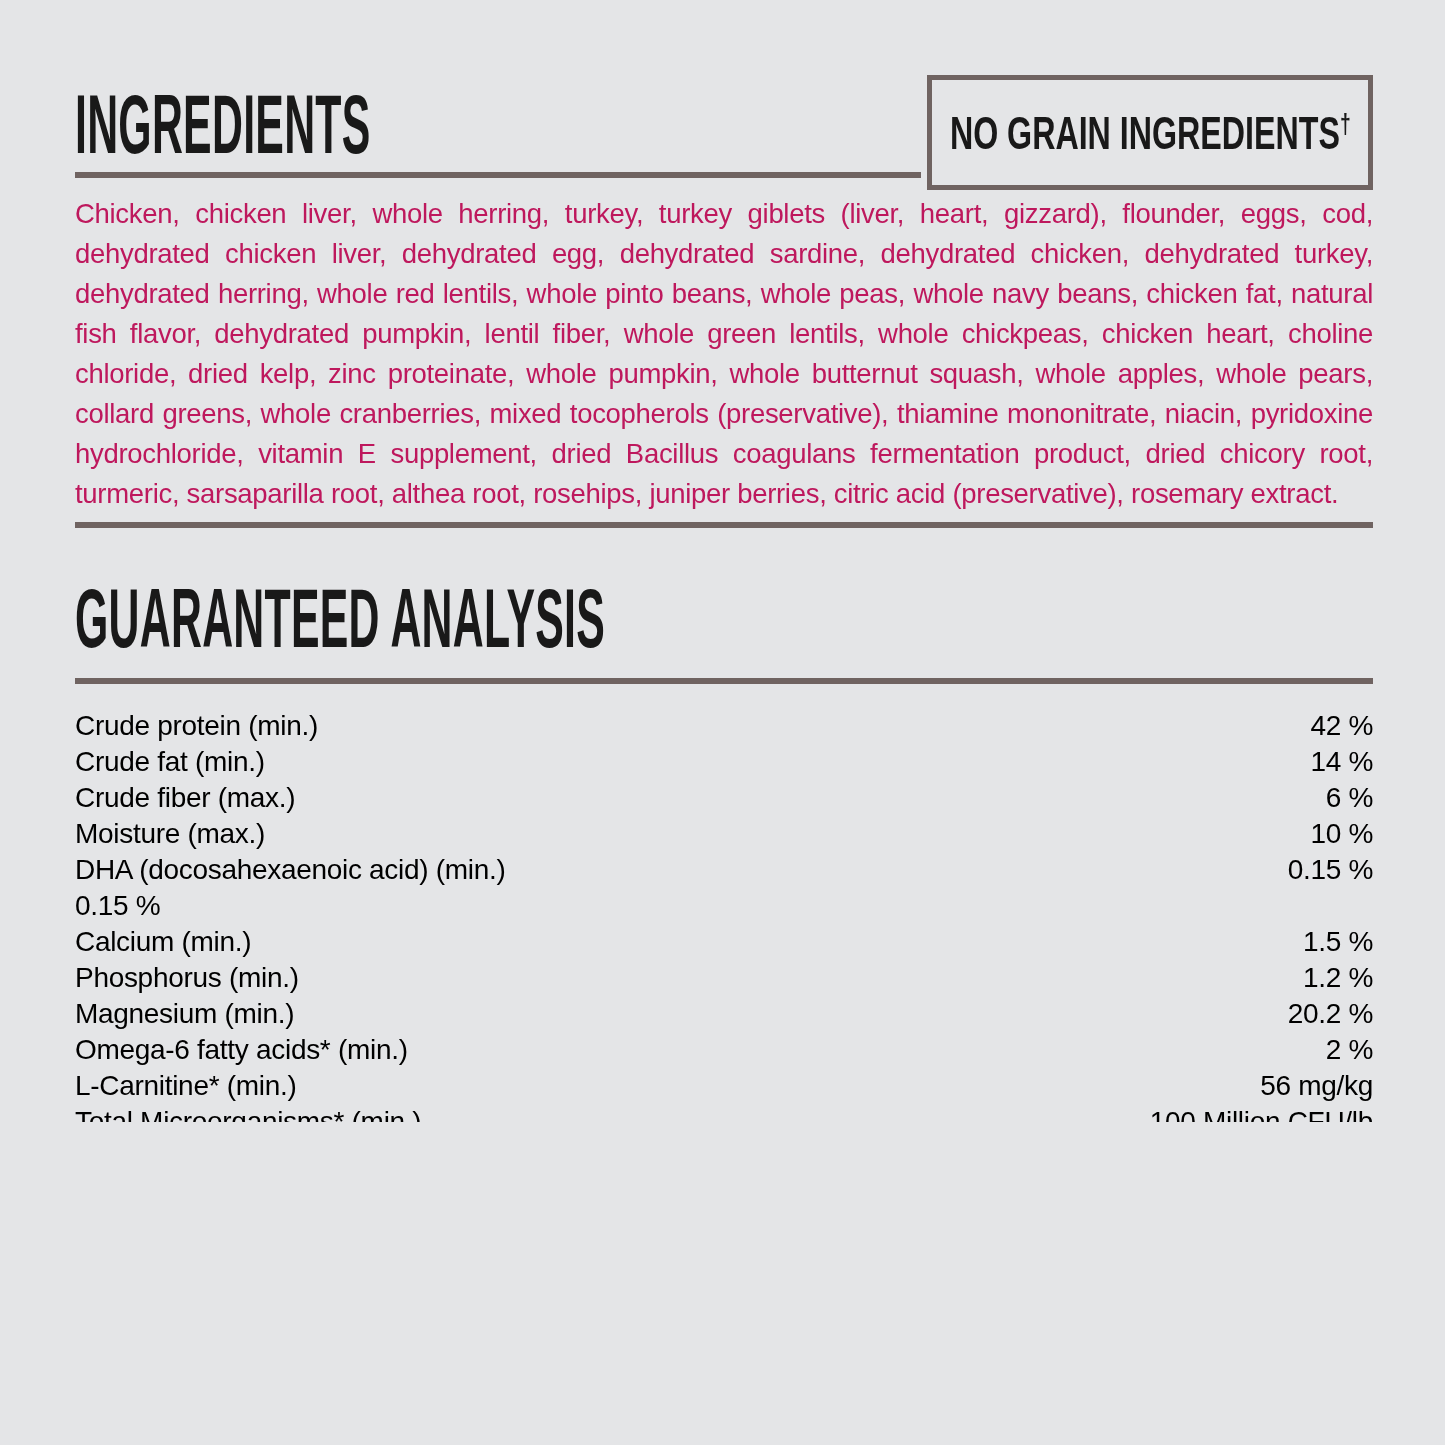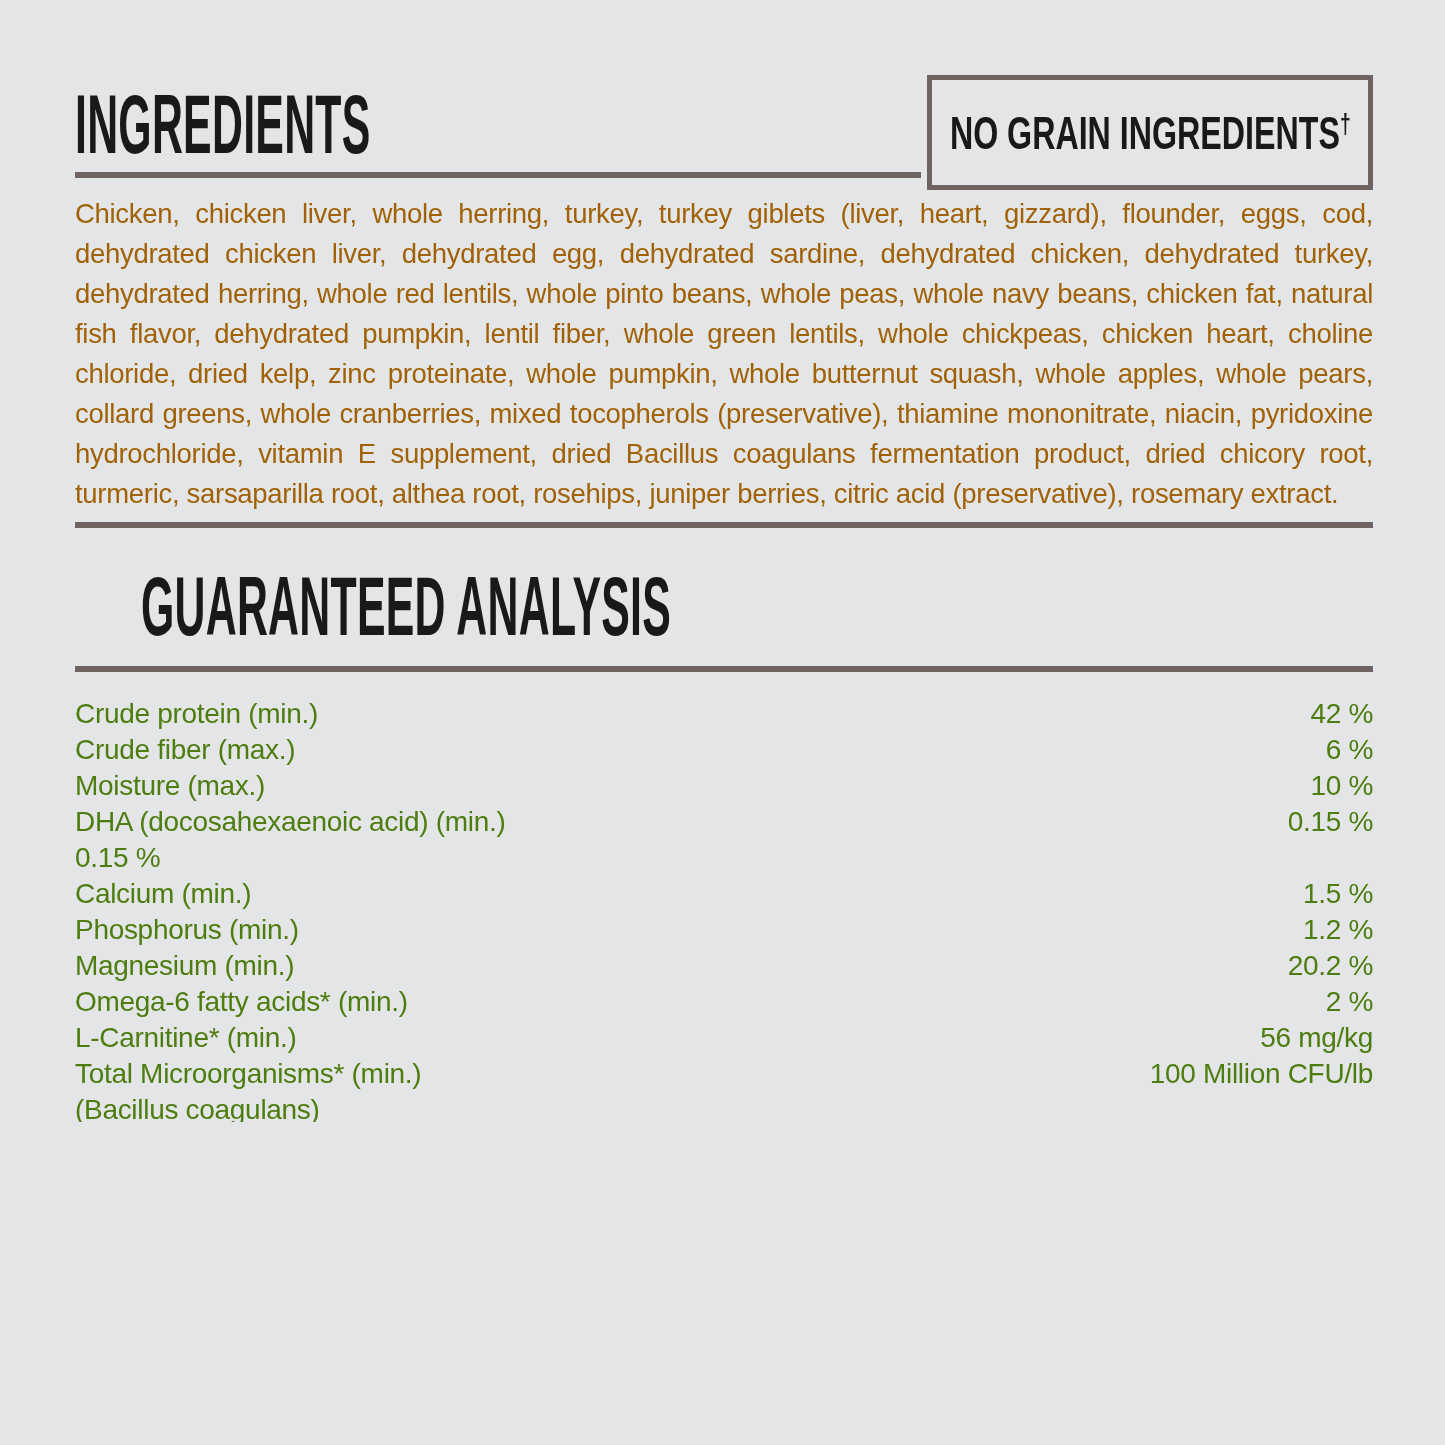"Chicken, chicken liver, whole herring," .ingredients-body { color: #a16207 -> #be185d }
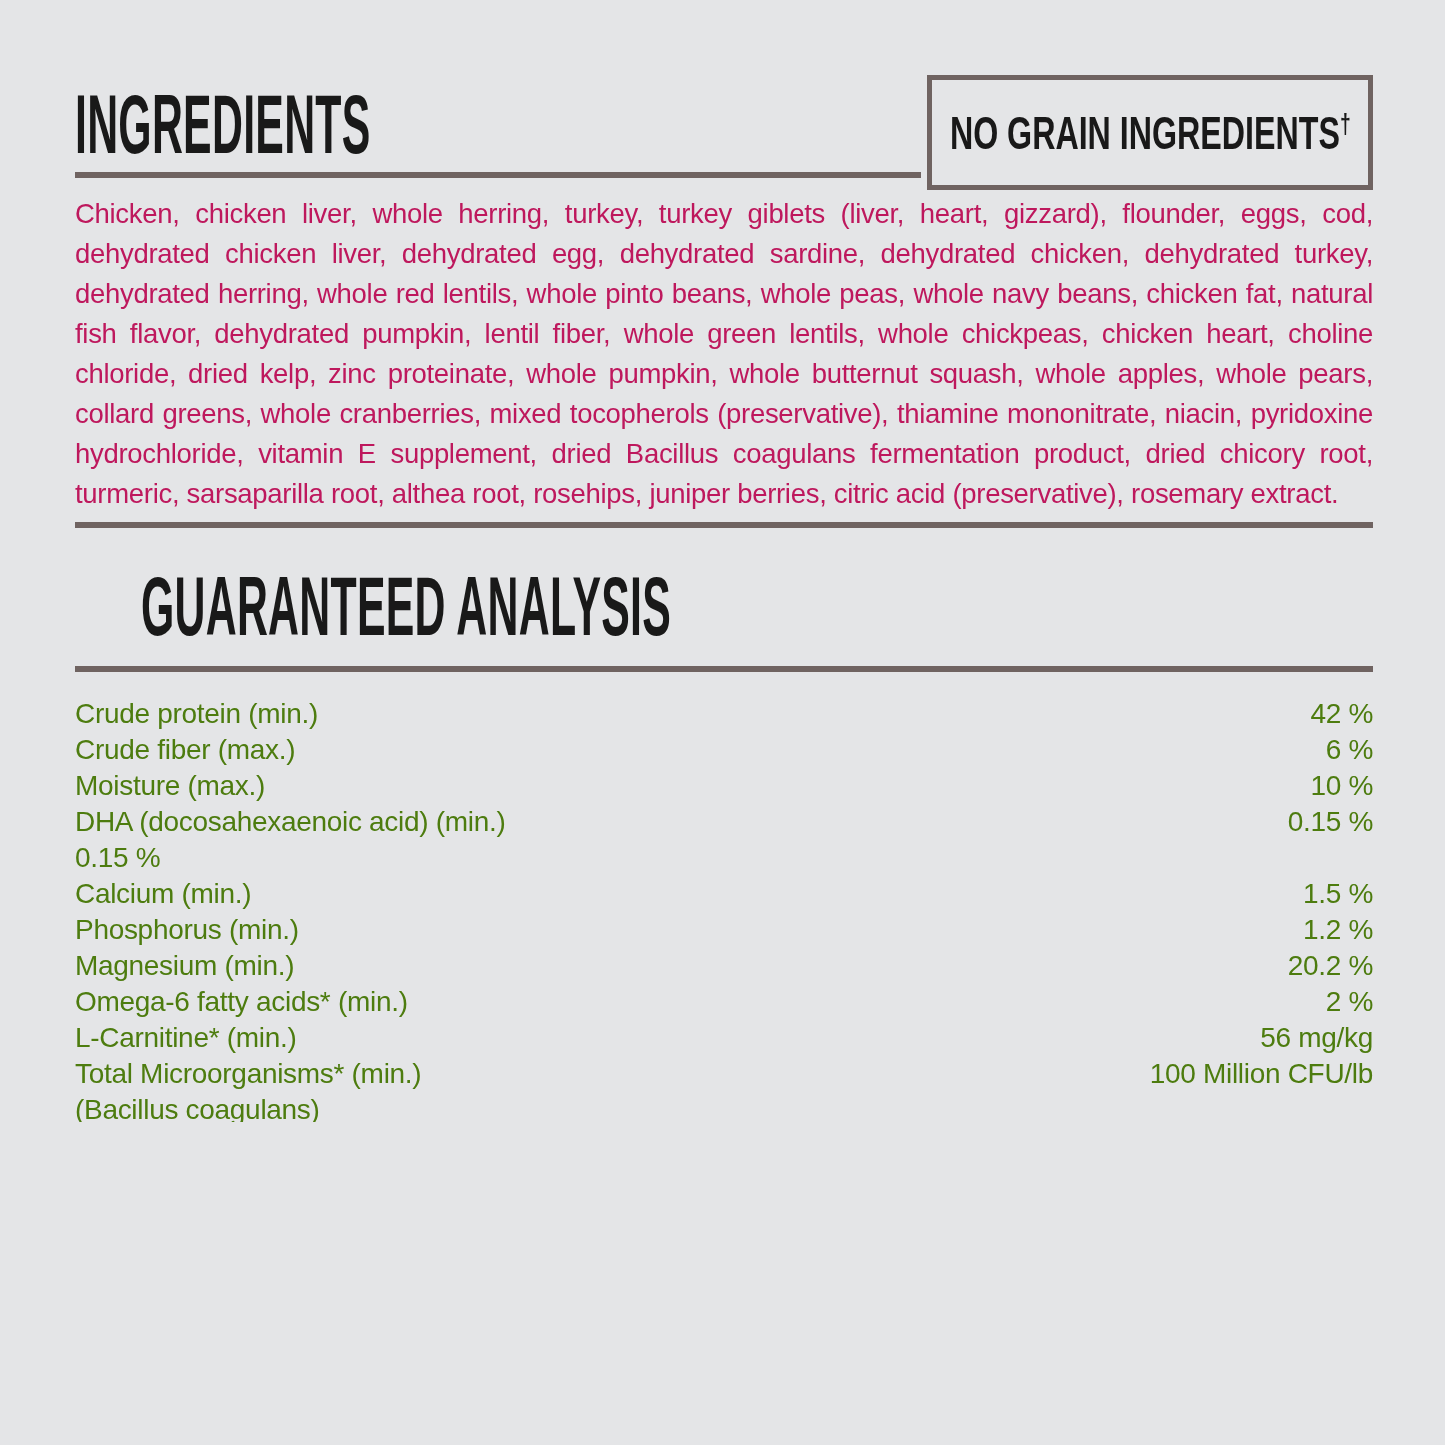"GUARANTEED ANALYSIS" .ga-block { margin-top: 36px -> 48px; text-align: center -> none }
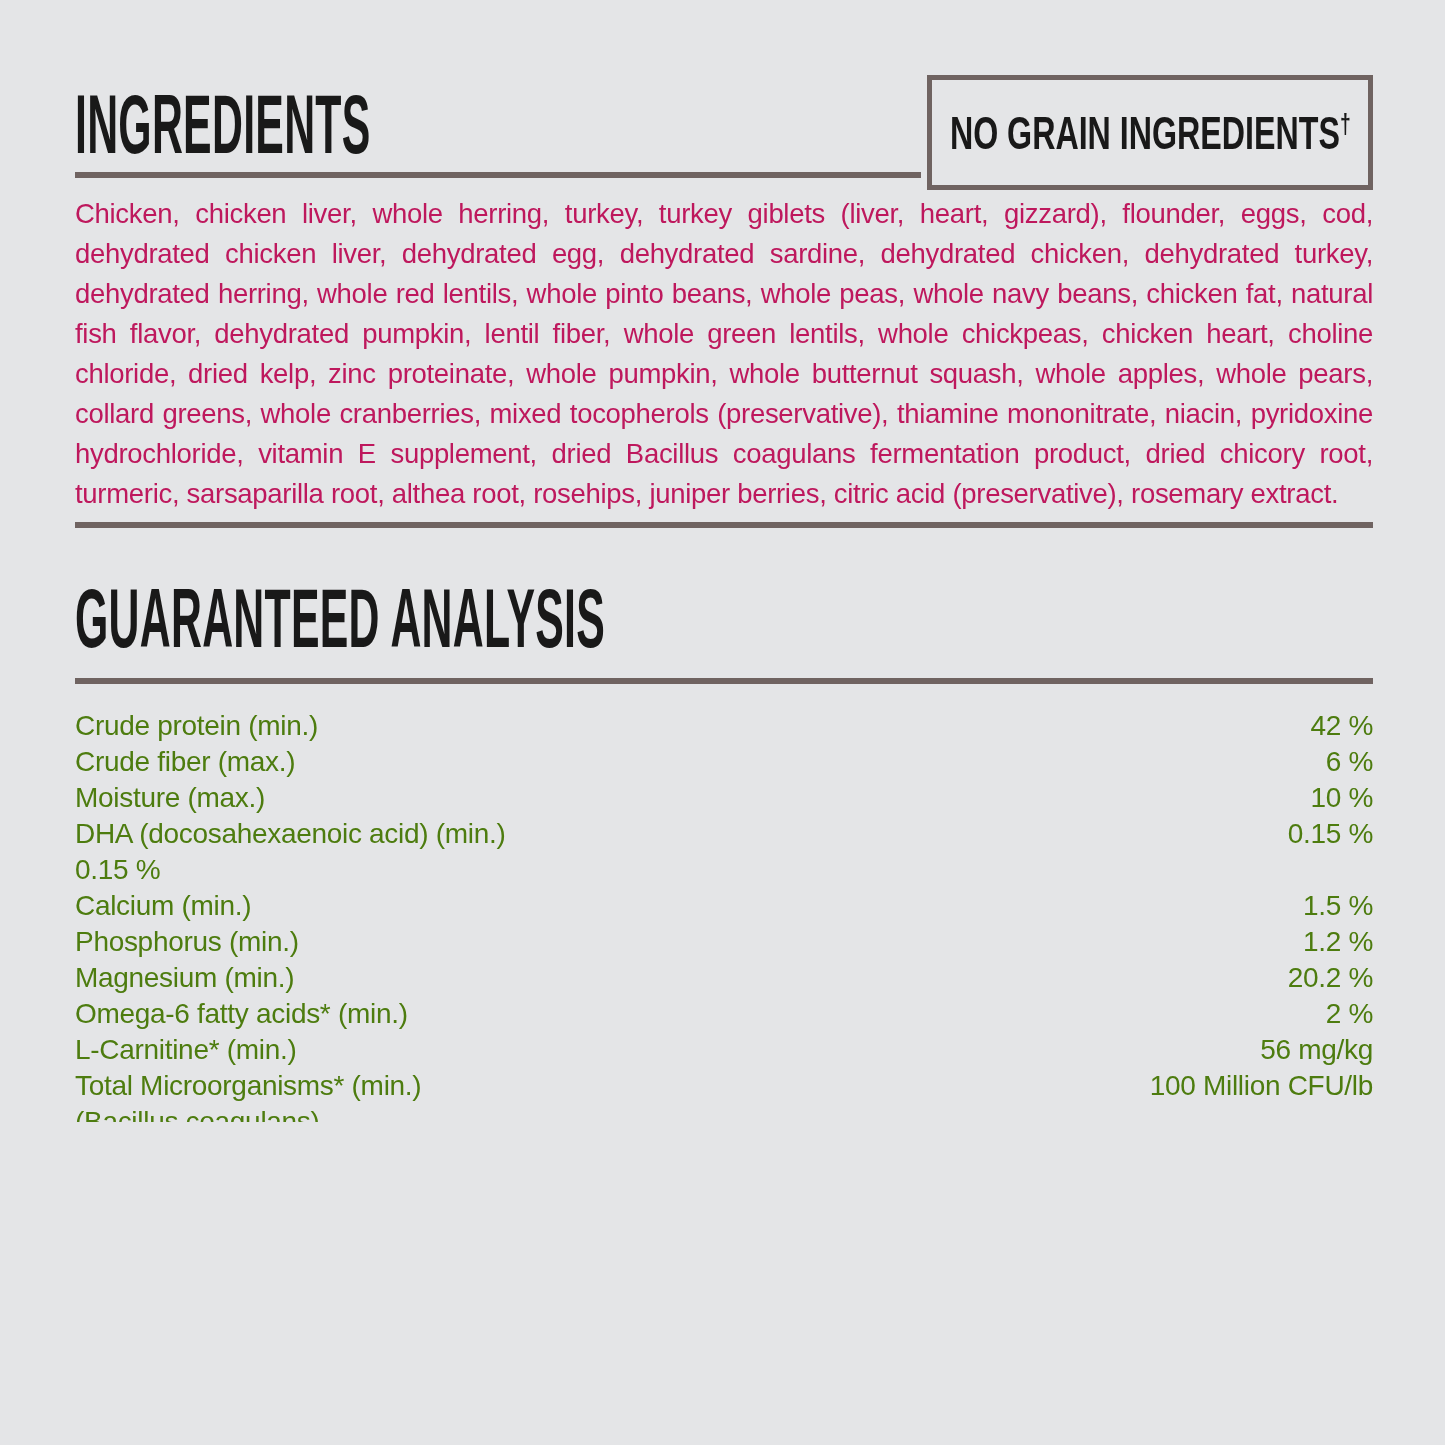"Crude protein (min.)" .analysis-row { color: #4d7c0f -> #000000 }
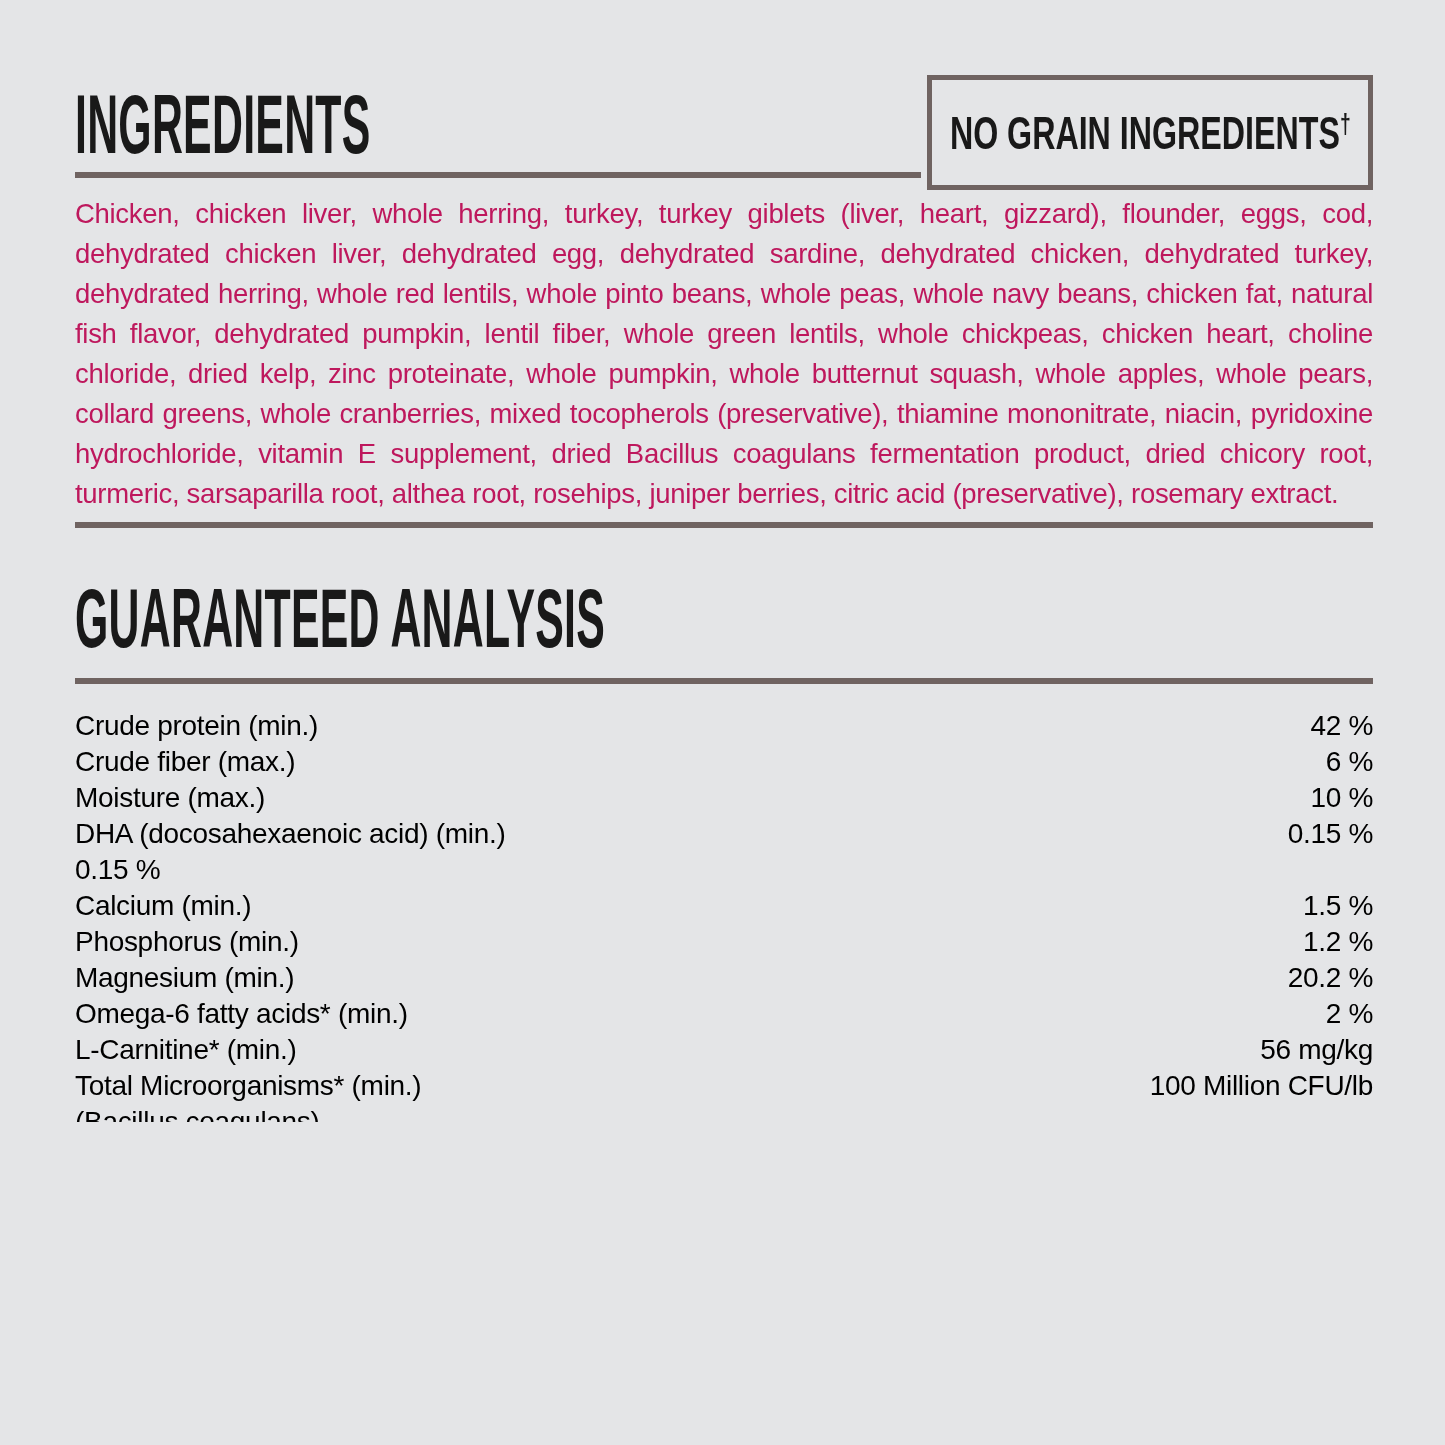"Crude fat (min.)" div.analysis-row { html: none -> <div> <span>Crude fat (min.)</span> <span>14 %</span> </div> }
